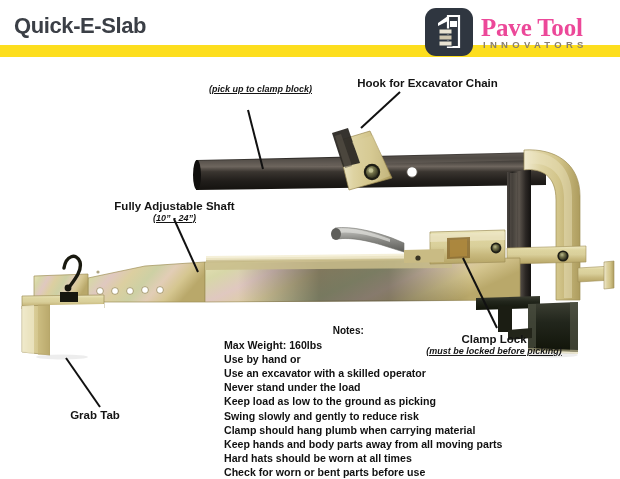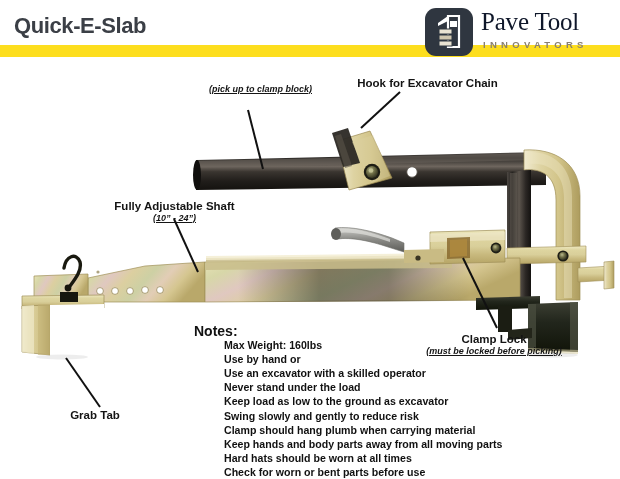"Pave Tool" #brand-name { color: #0f172a -> #ec4899; font-weight: normal -> bold; top: 0 -> 6px }
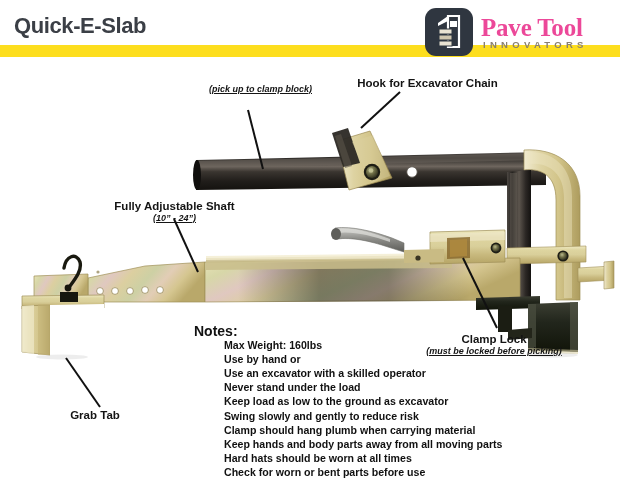"Notes:" #notes .nhead { font-size: 14px -> 10px; text-align: none -> center }
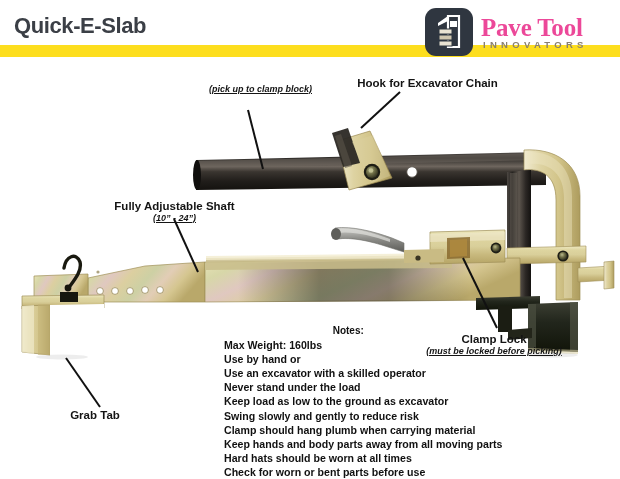"Keep load as low to" div.nline { text: excavator -> picking }
